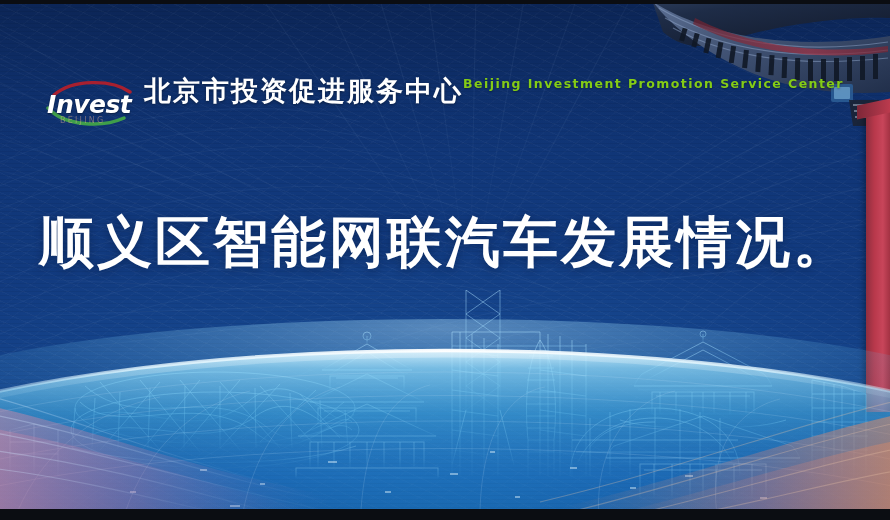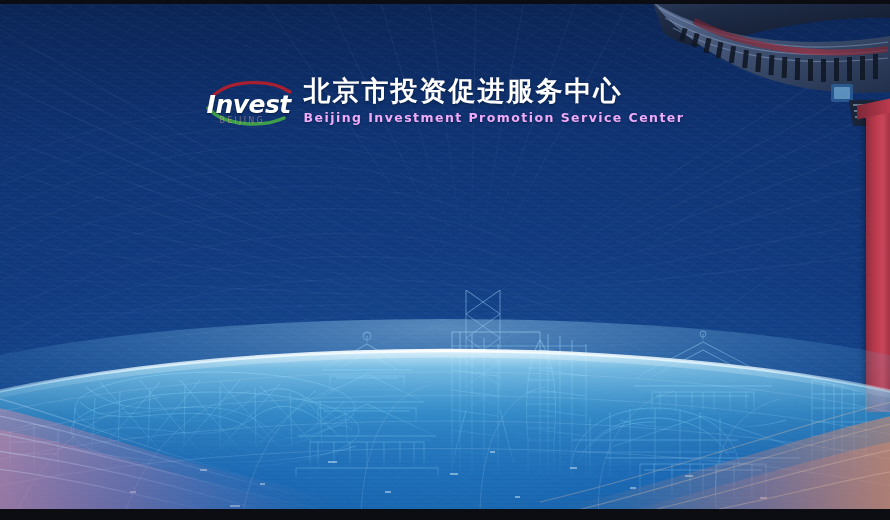"北京市投资促进服务中心" .brand-text { flex-direction: column -> row }
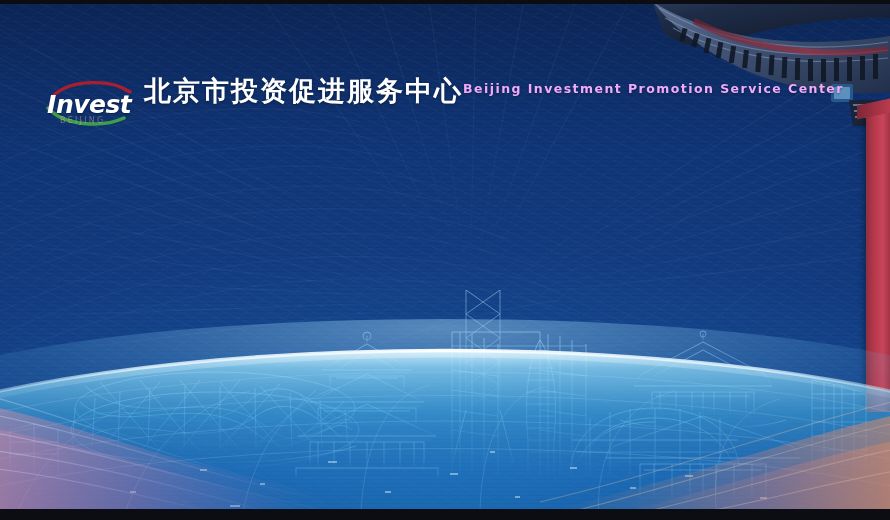"Beijing Investment Promotion Service" .brand-en { color: #f0abfc -> #84cc16; margin-top: 5px -> none }
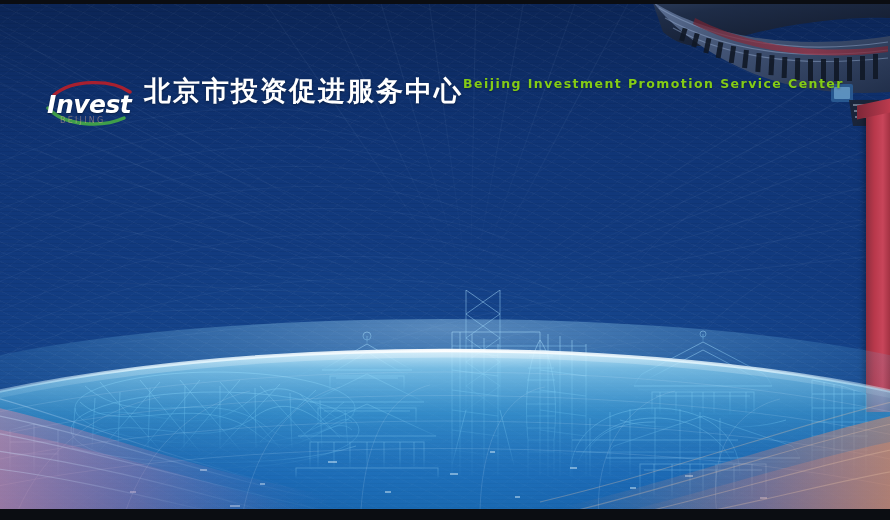"顺义区智能网联汽车发展情况。" div.title { html: none -> <div>顺义区智能网联汽车发展情况。</div> }
